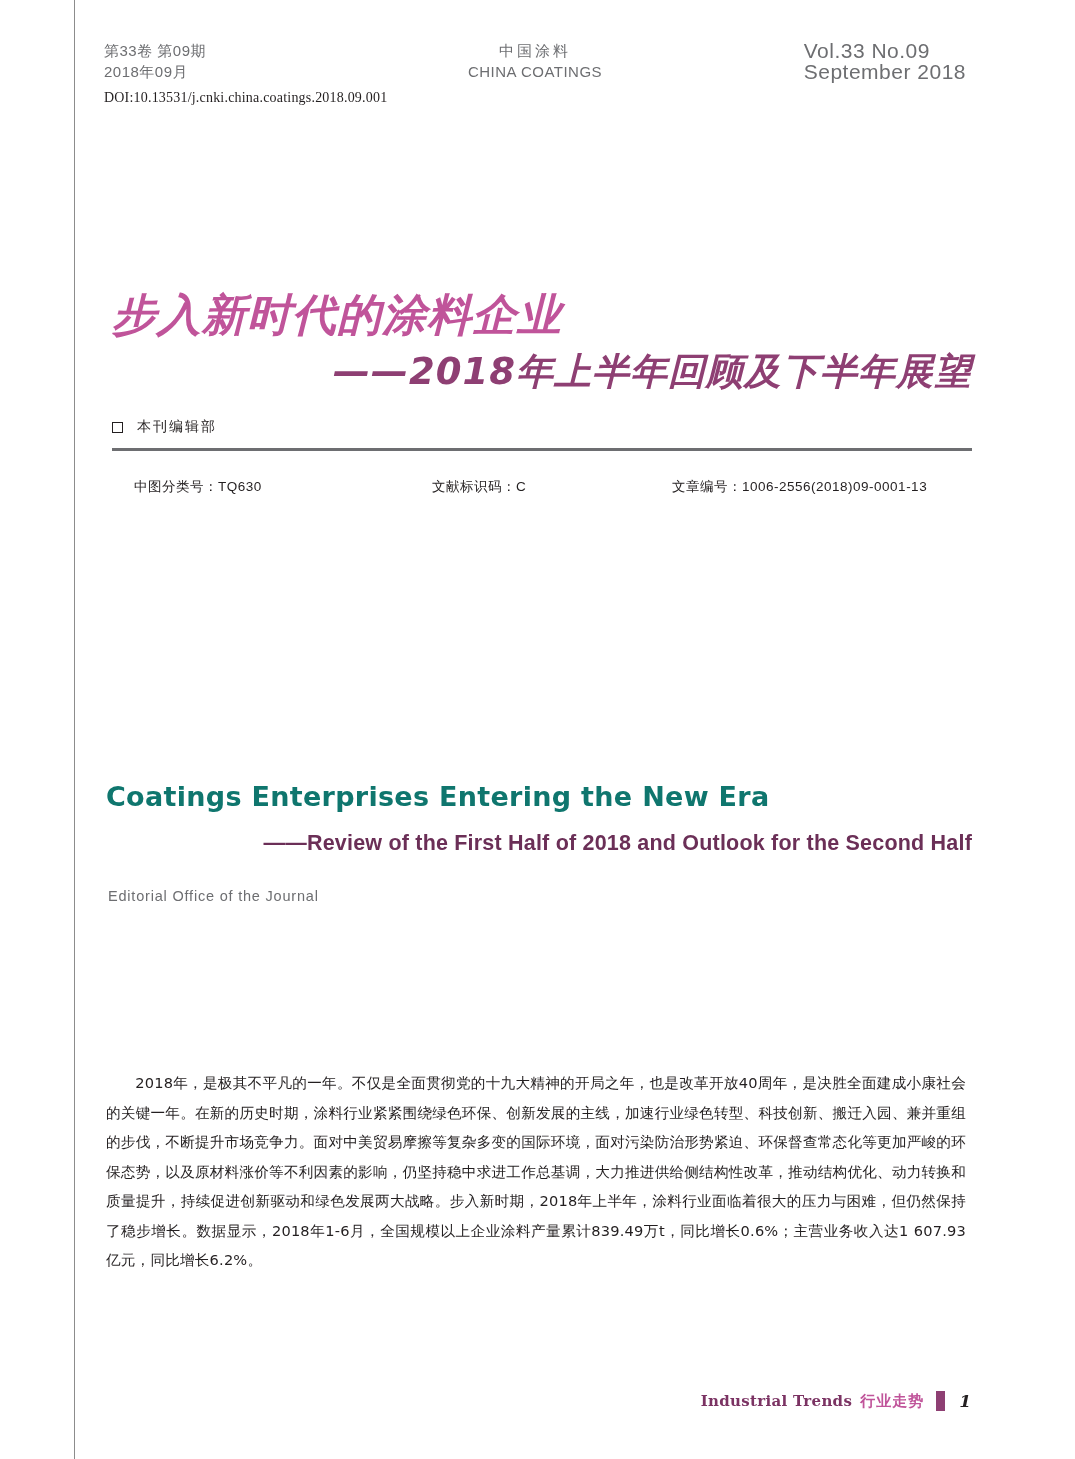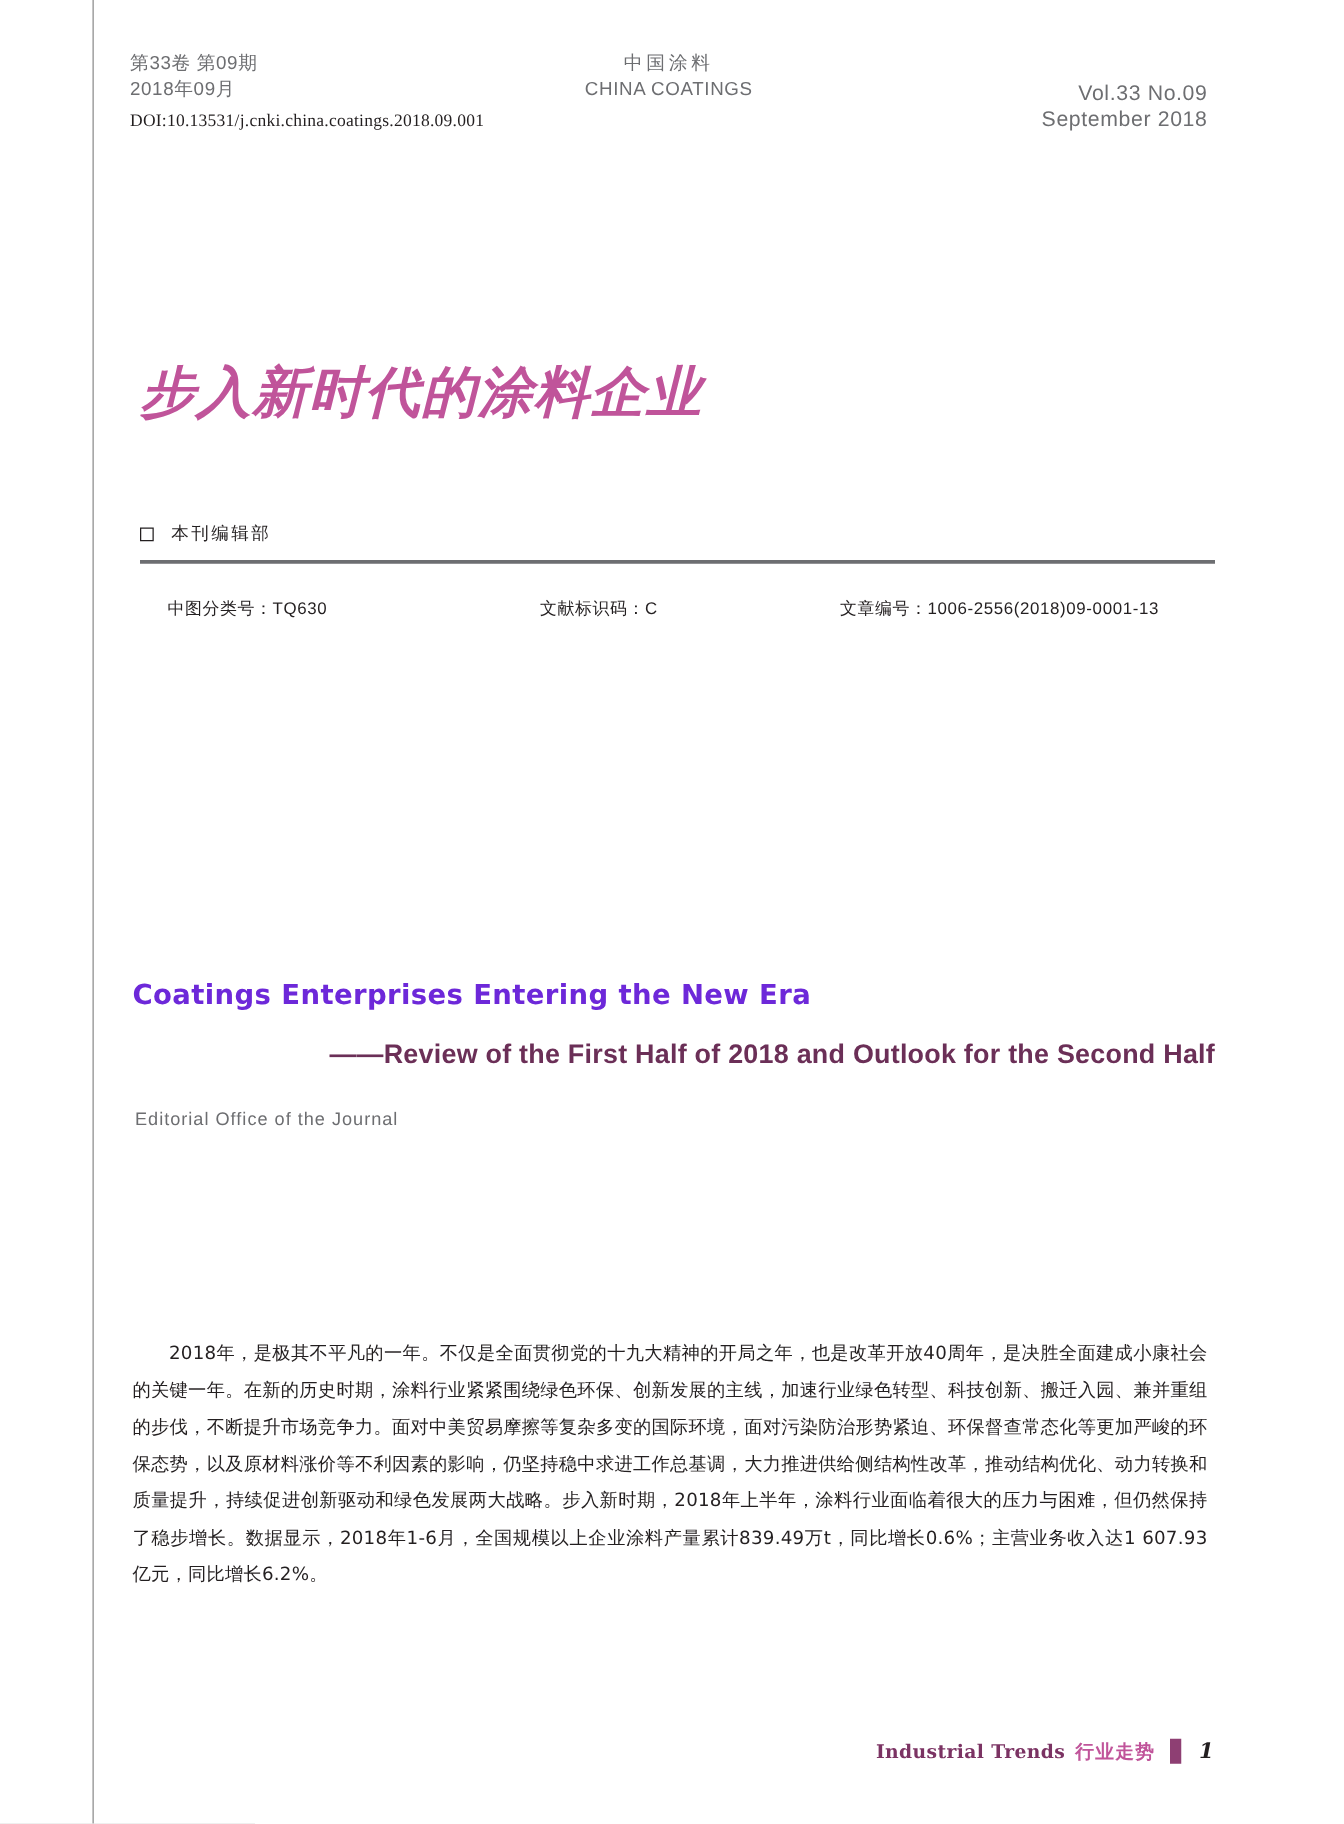"Vol.33 No.09" .hdr-right { font-size: 17px -> 21px; margin-top: 24px -> none; text-align: right -> left }
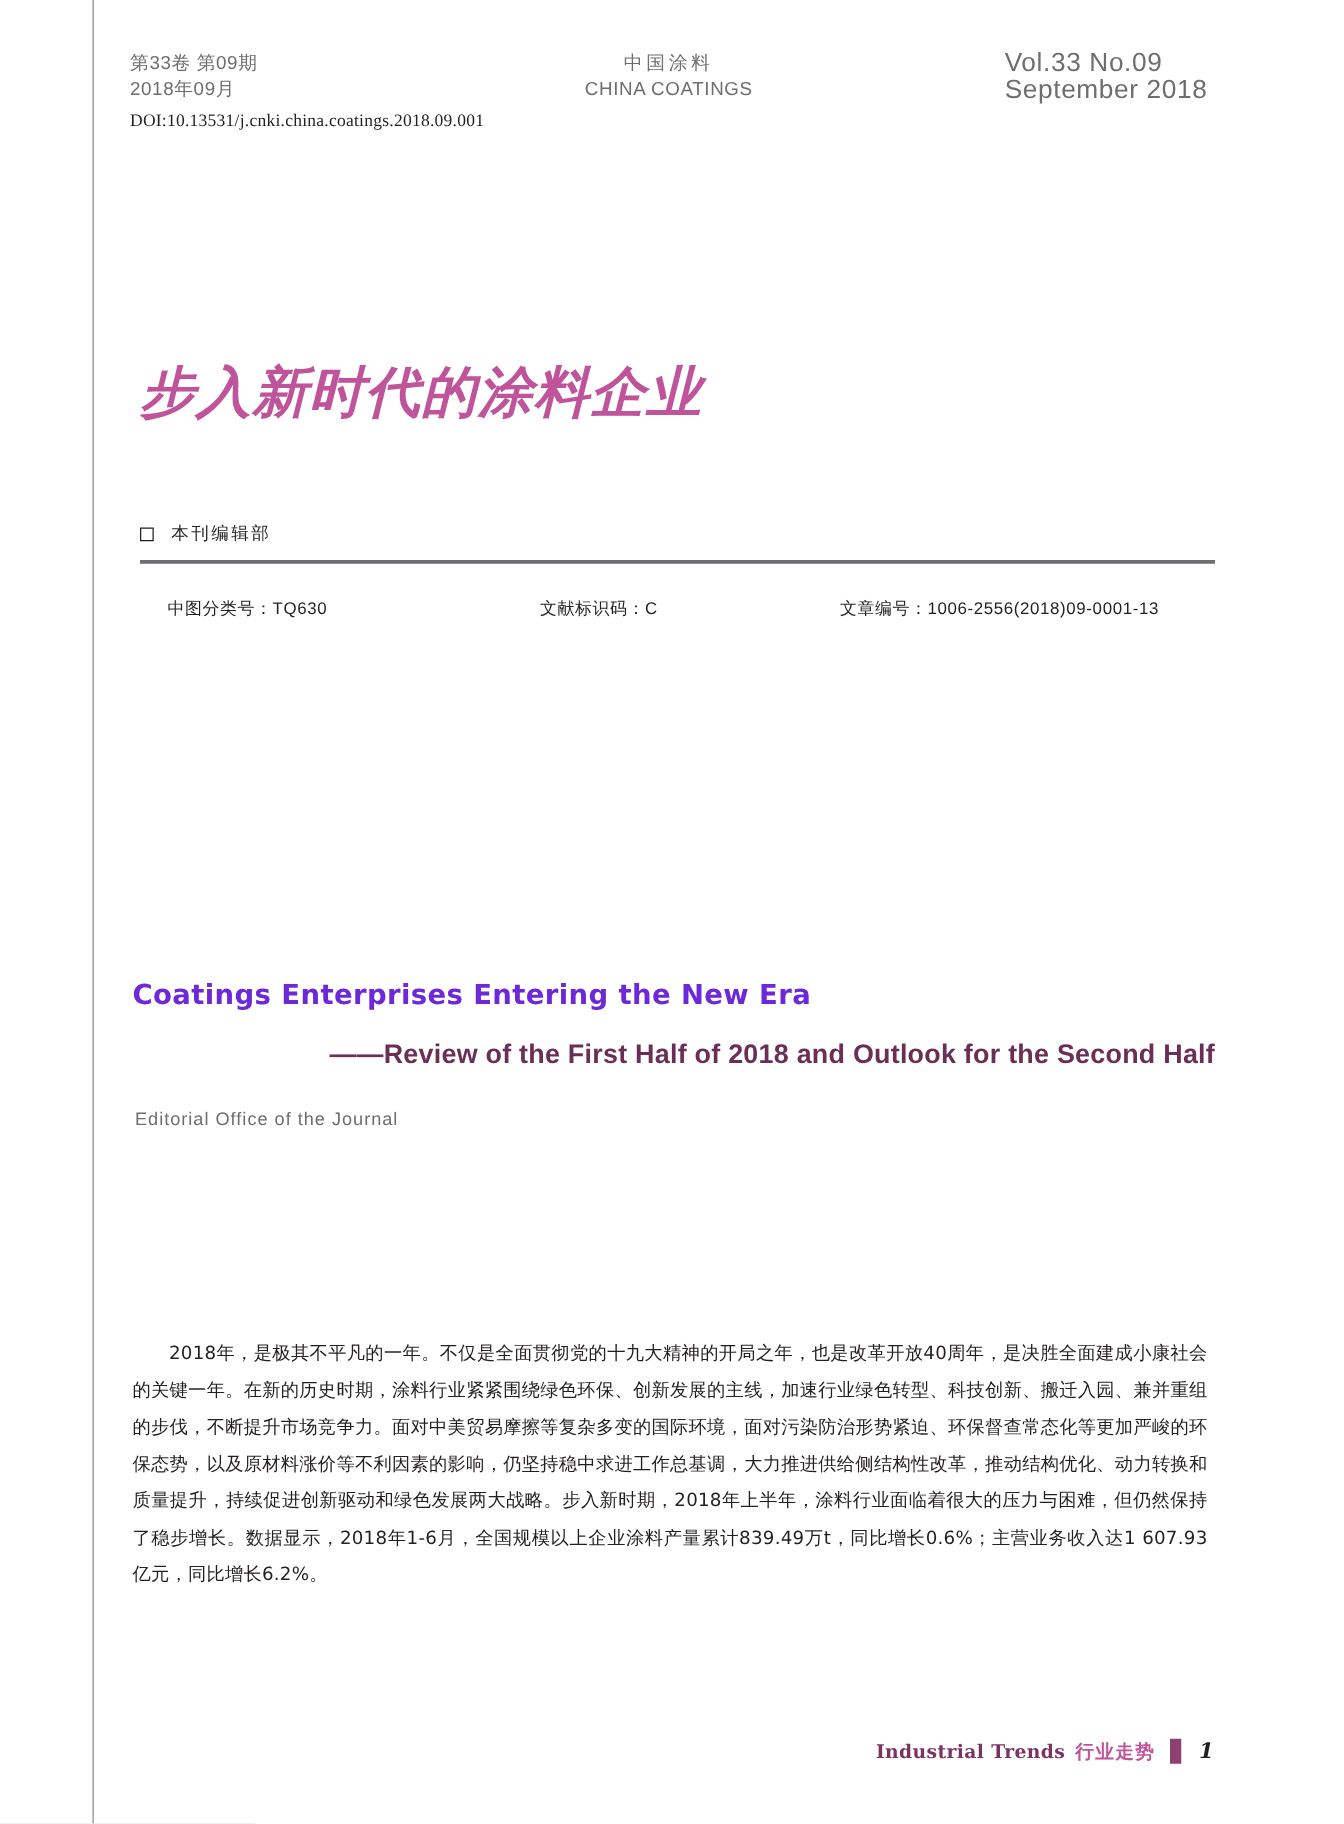"——2018年上半年回顾及下半年展望" div.cn-title-sub { html: none -> <div>——2018年上半年回顾及下半年展望</div> }
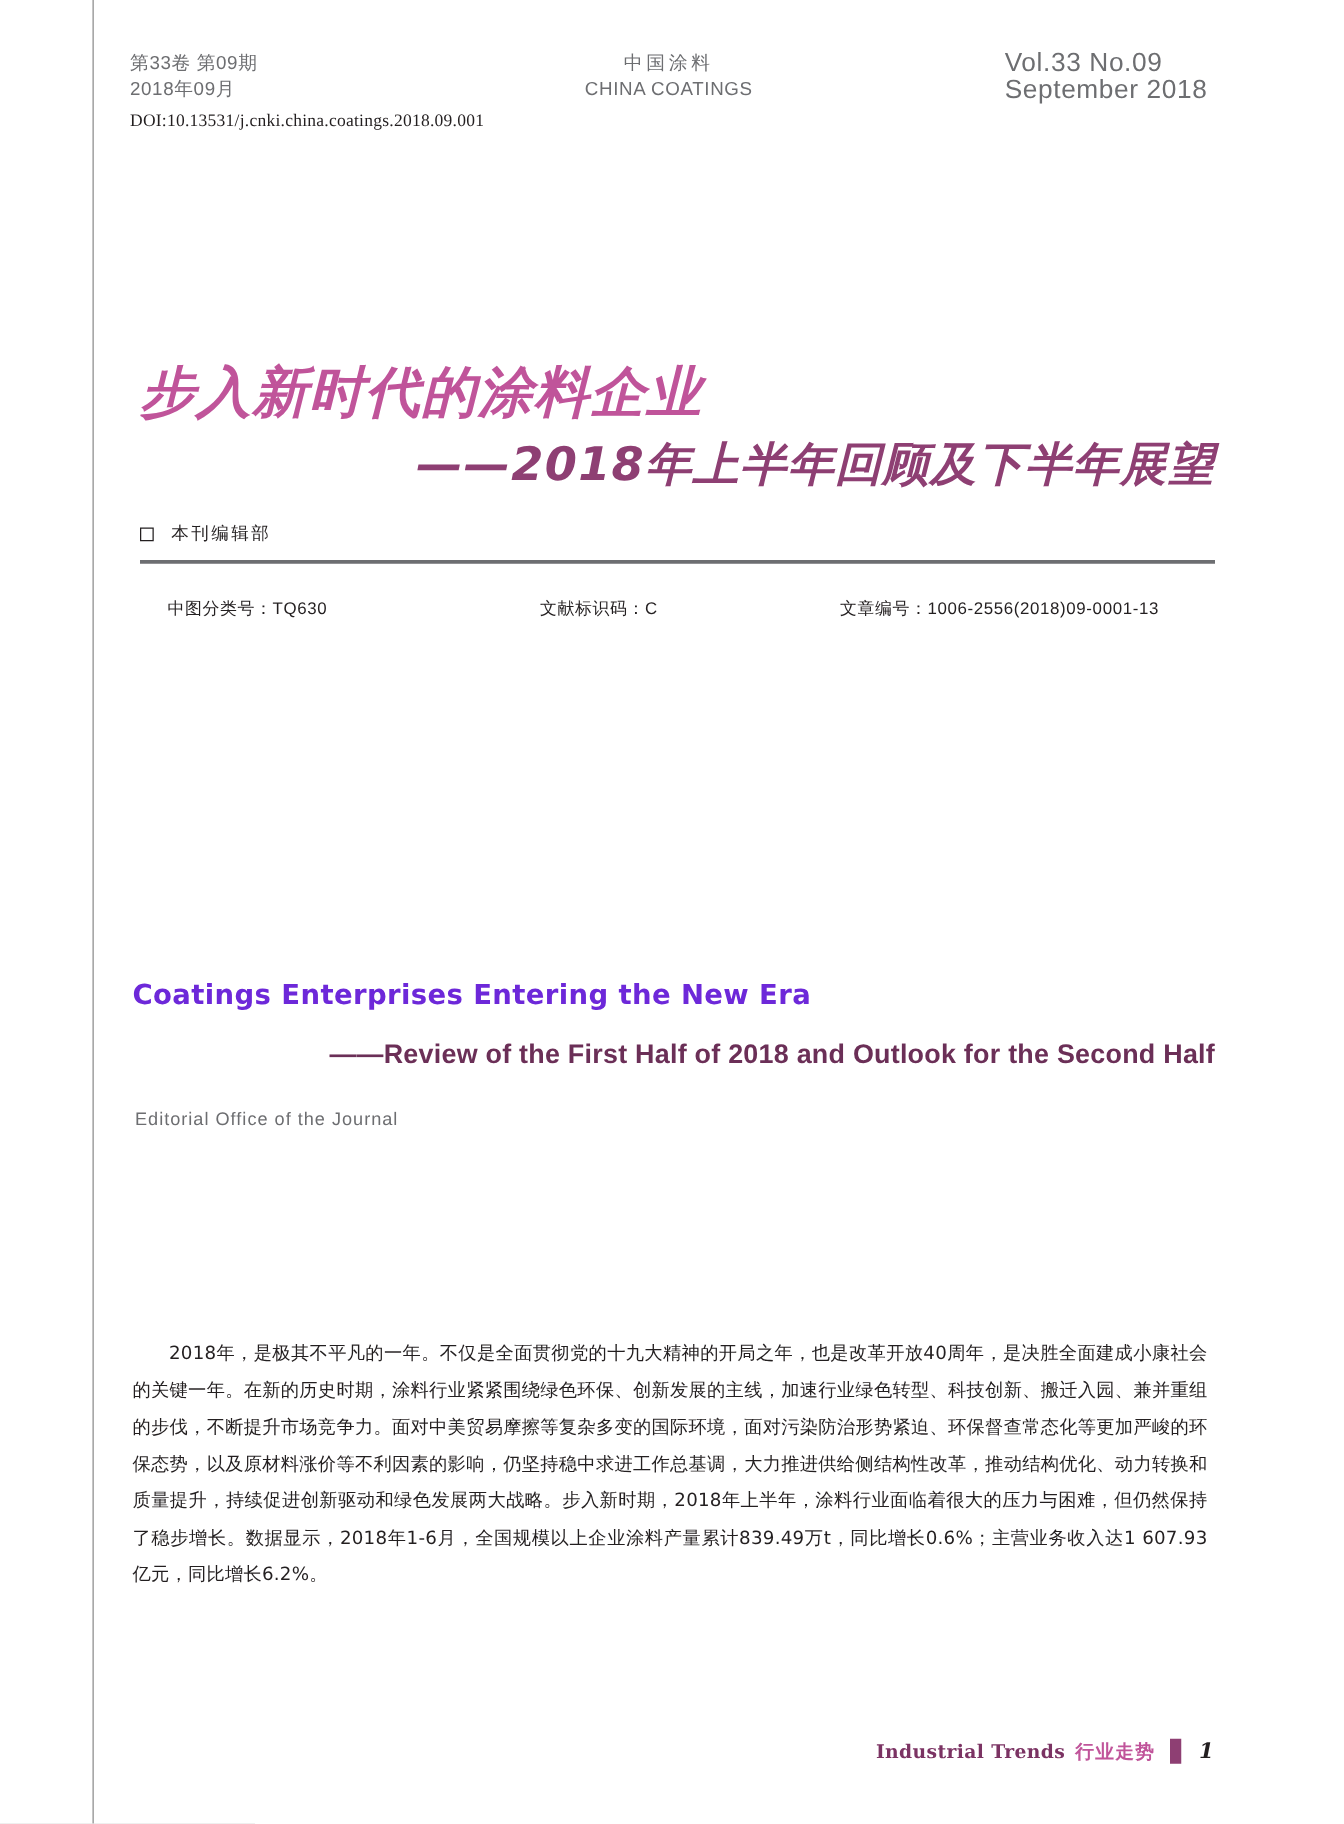"Coatings Enterprises Entering the New" .en-title-main { color: #6d28d9 -> #0f766e; font-size: 22px -> 27px }
